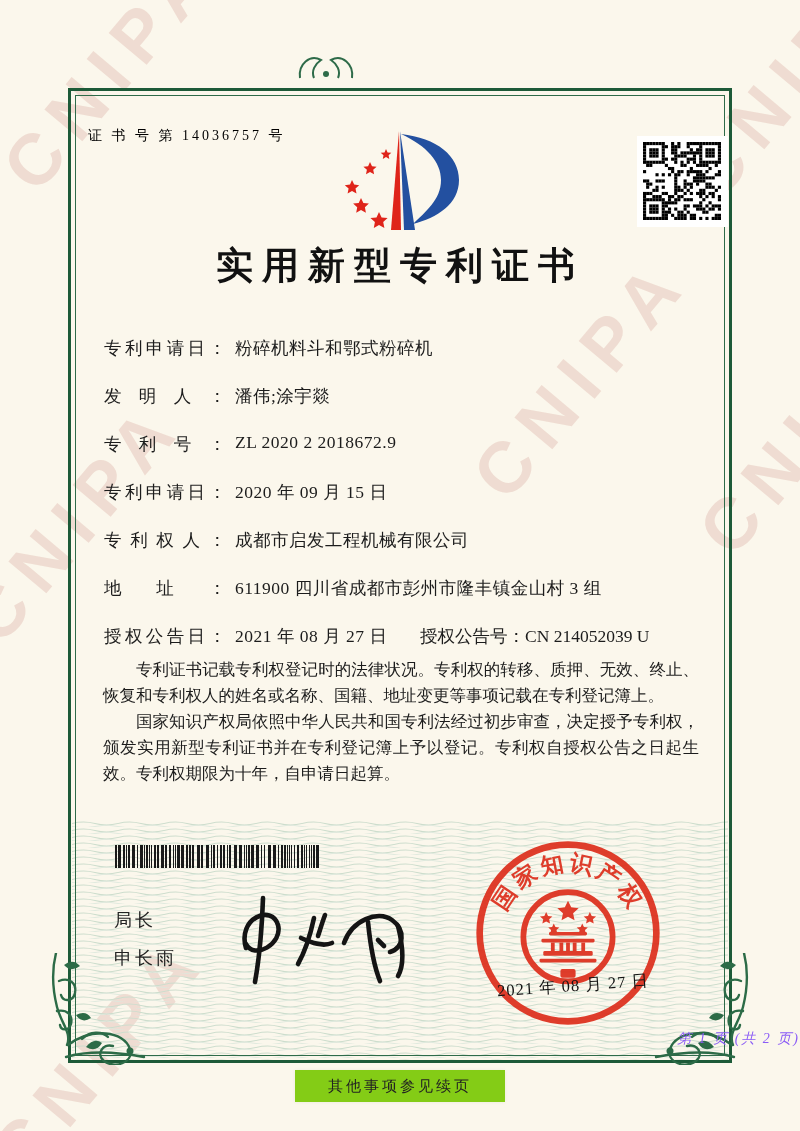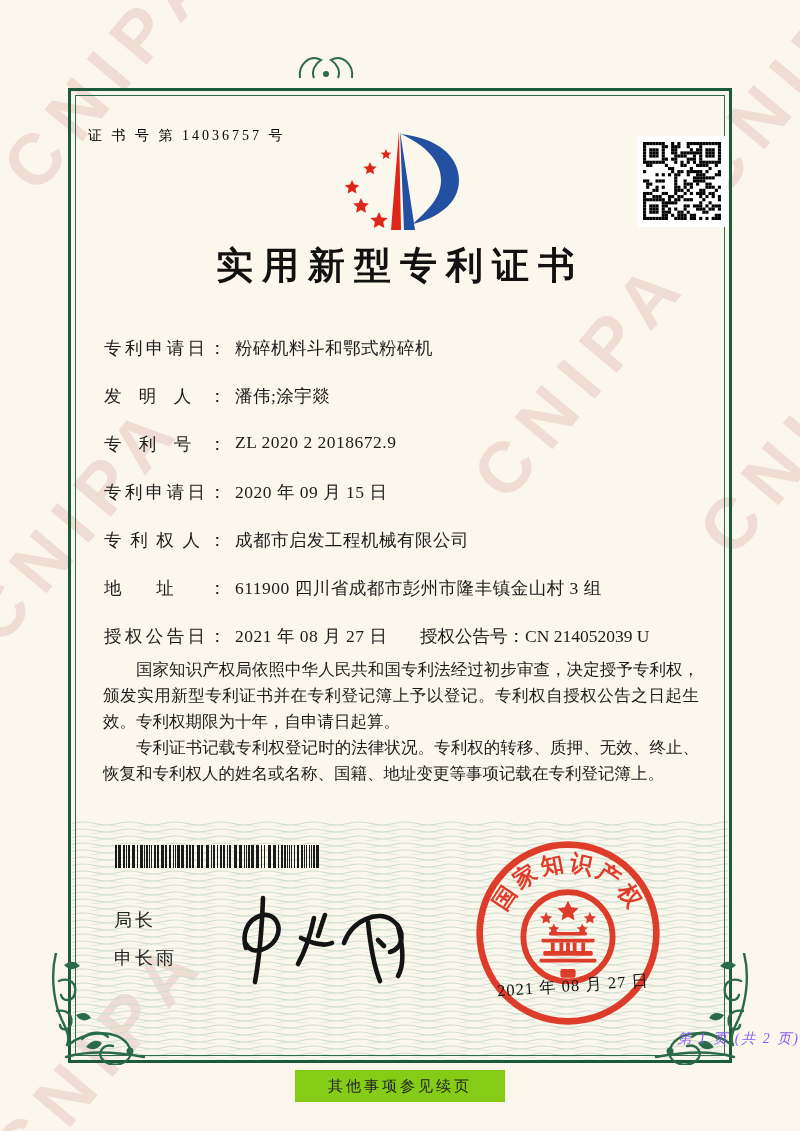"国家知识产权局依照中华人民共和国专利法经过初步审查，决定授予专利权，颁发实用新型" p { order: before "专利证书记载专利权登记时的法律状况。专利权的转移、质押、无效、终止、恢复和专利权" -> after "专利证书记载专利权登记时的法律状况。专利权的转移、质押、无效、终止、恢复和专利权" }
